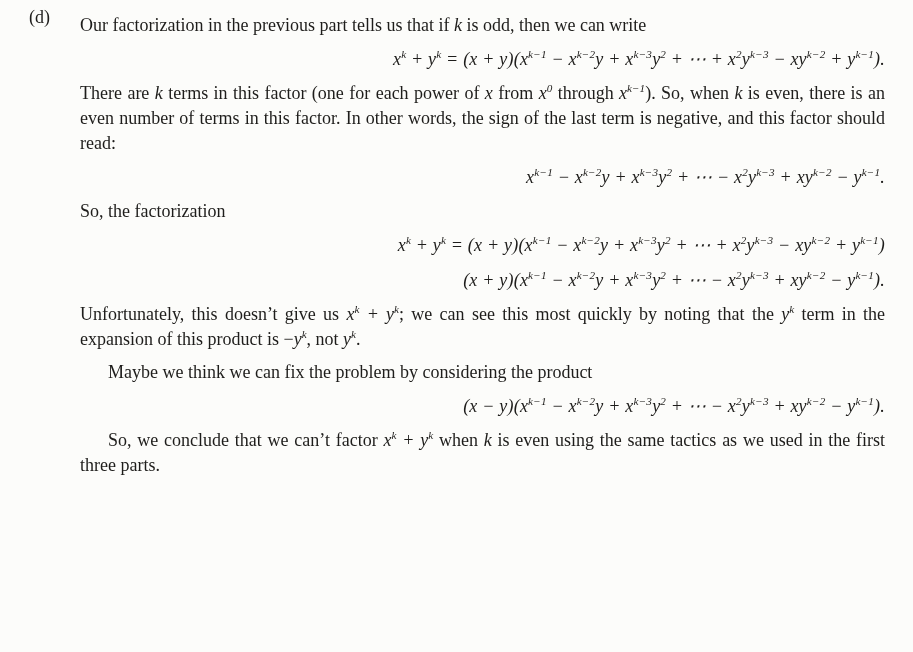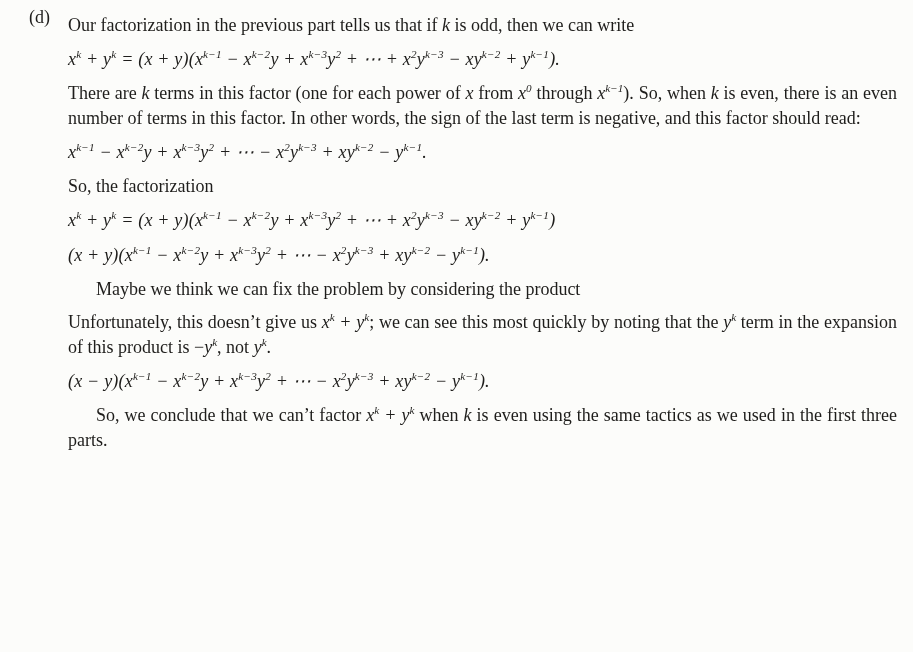"Our factorization in the previous" .block { margin: 8px 0 -> 8px 12px }
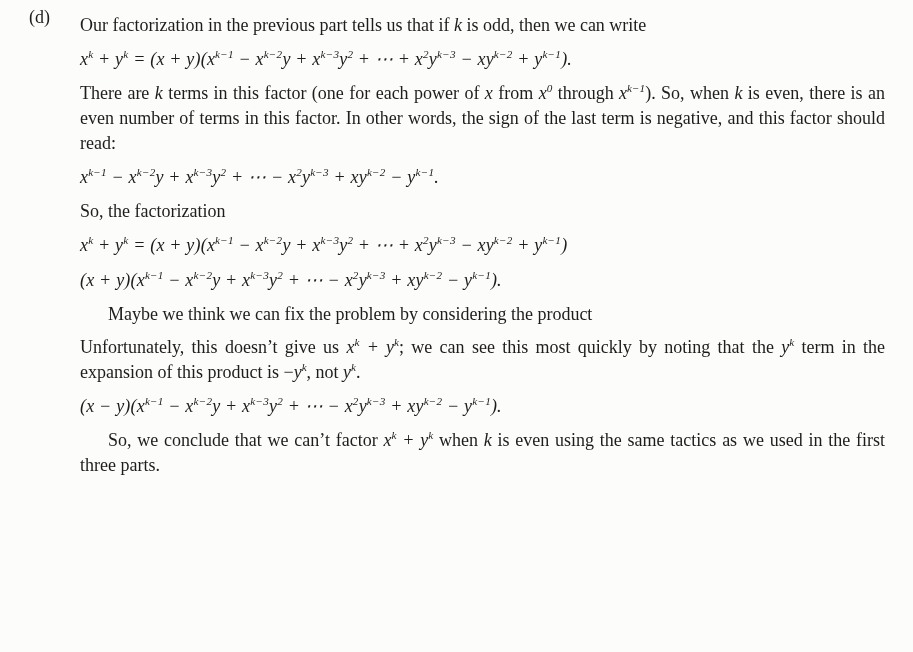"xk + yk = (x" .formula { text-align: left -> right }
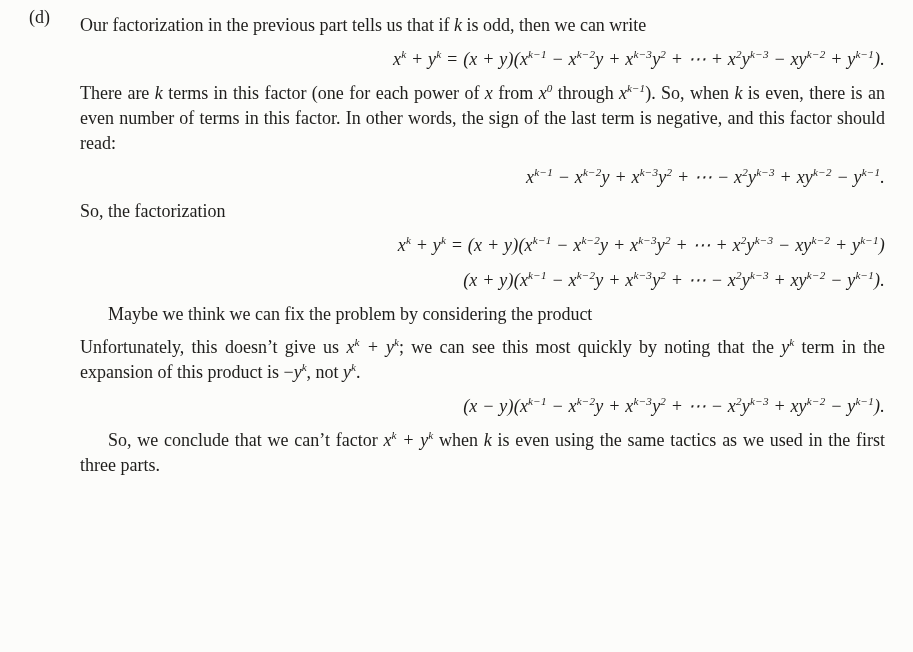"Maybe we think we can" div.block { order: before "Unfortunately, this doesn’t give us" -> after "Unfortunately, this doesn’t give us" }
